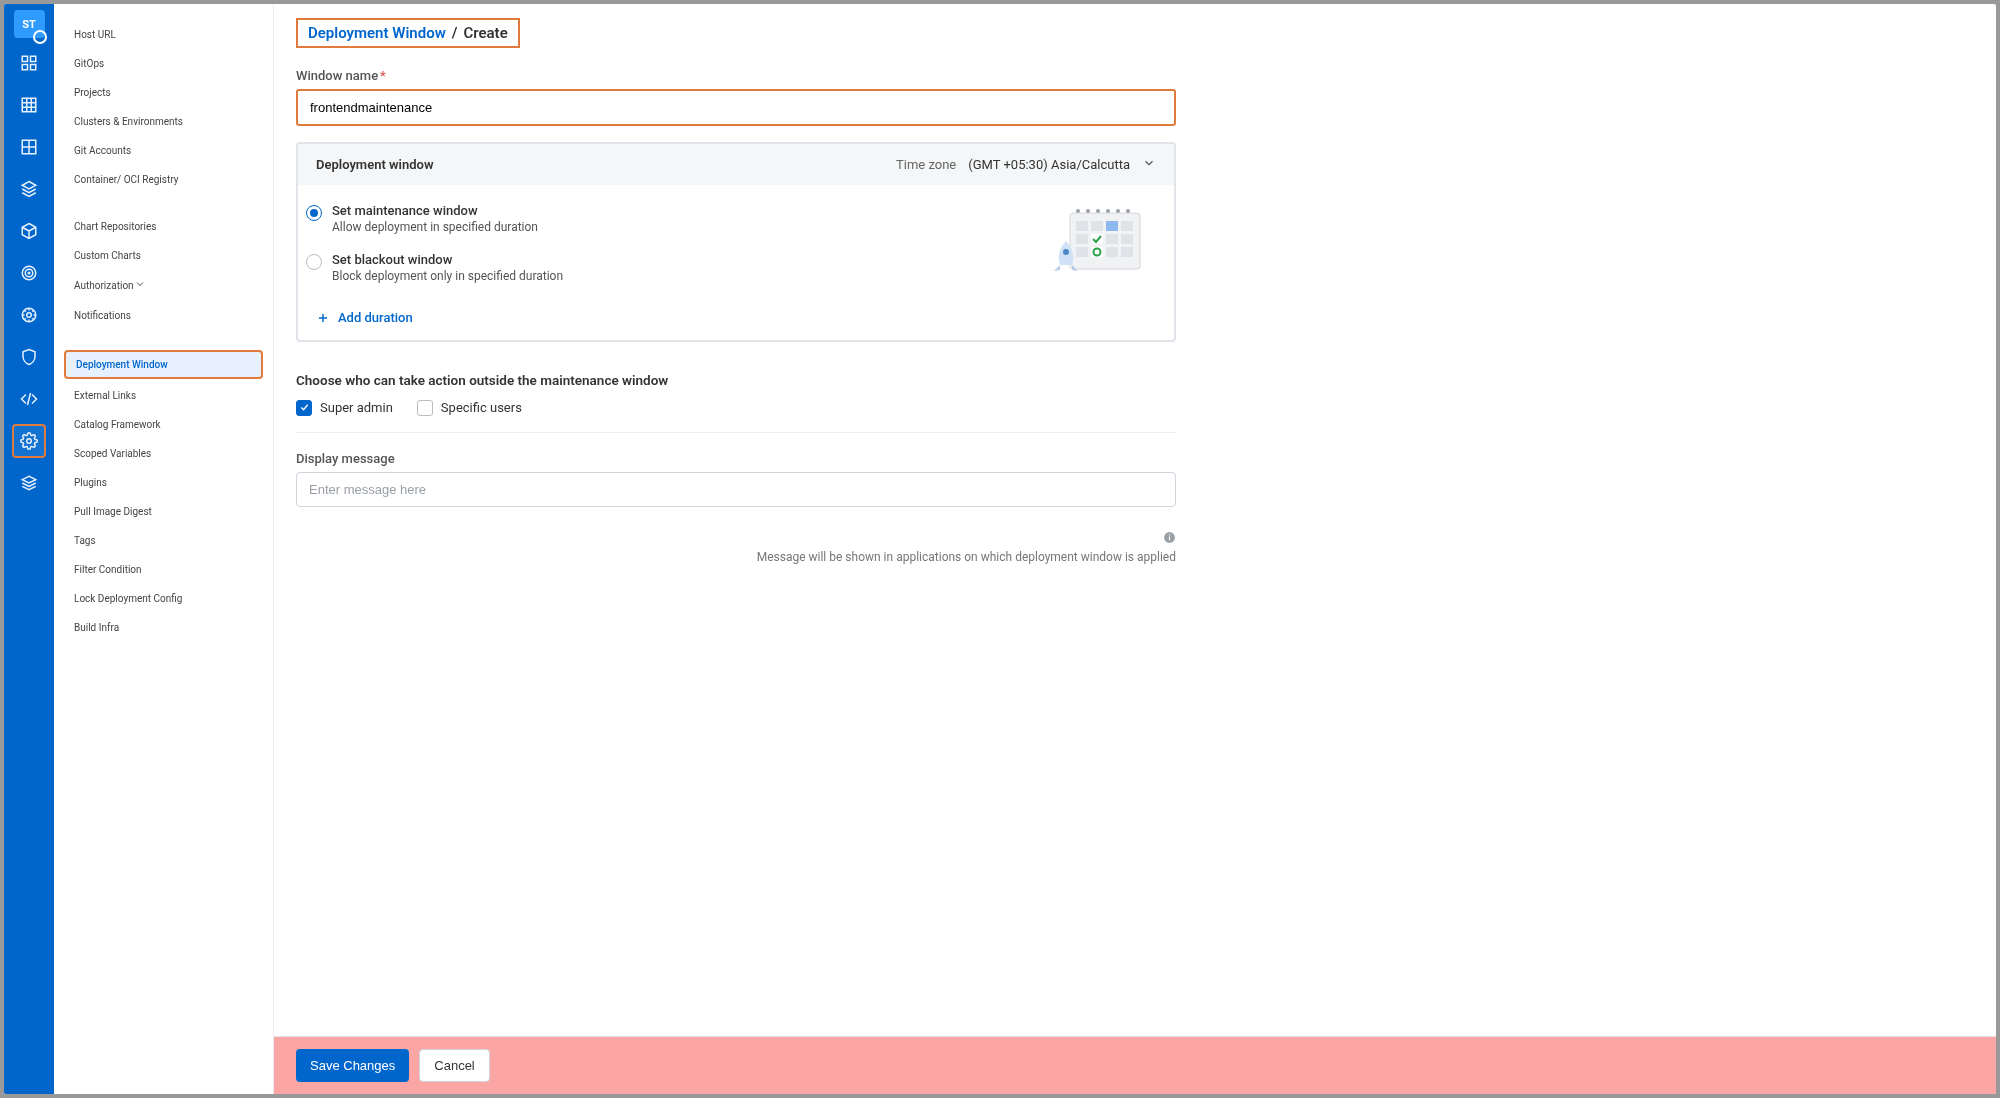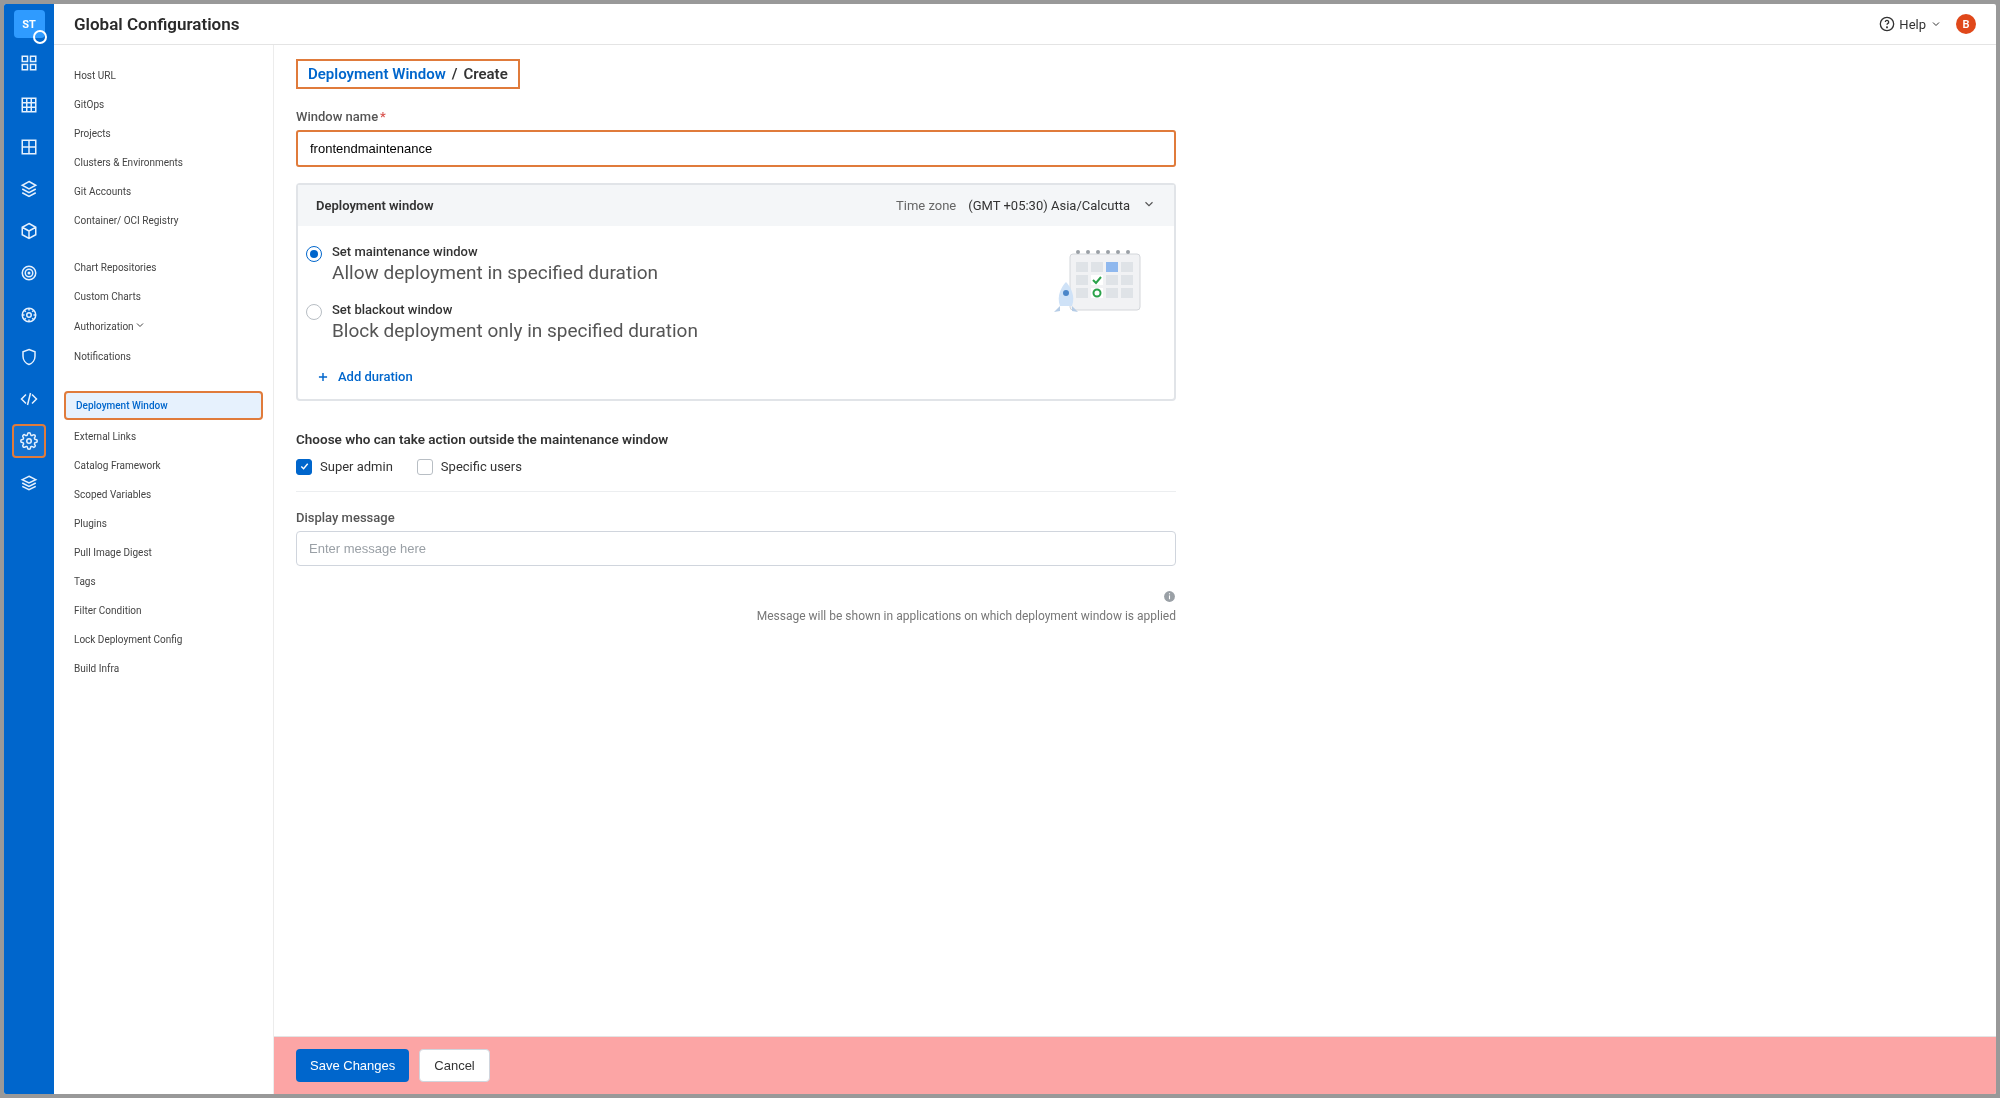"Global Configurations" header.topbar { html: <header> <h1>Global Configurations</h1> <div> <div> <svg> <circle></circle> <path></path> <circle></circle> </svg> <span>Help</span> <svg> <path></path> </svg> </div> <div> <span>B</span> </div> </div> </header> -> none }
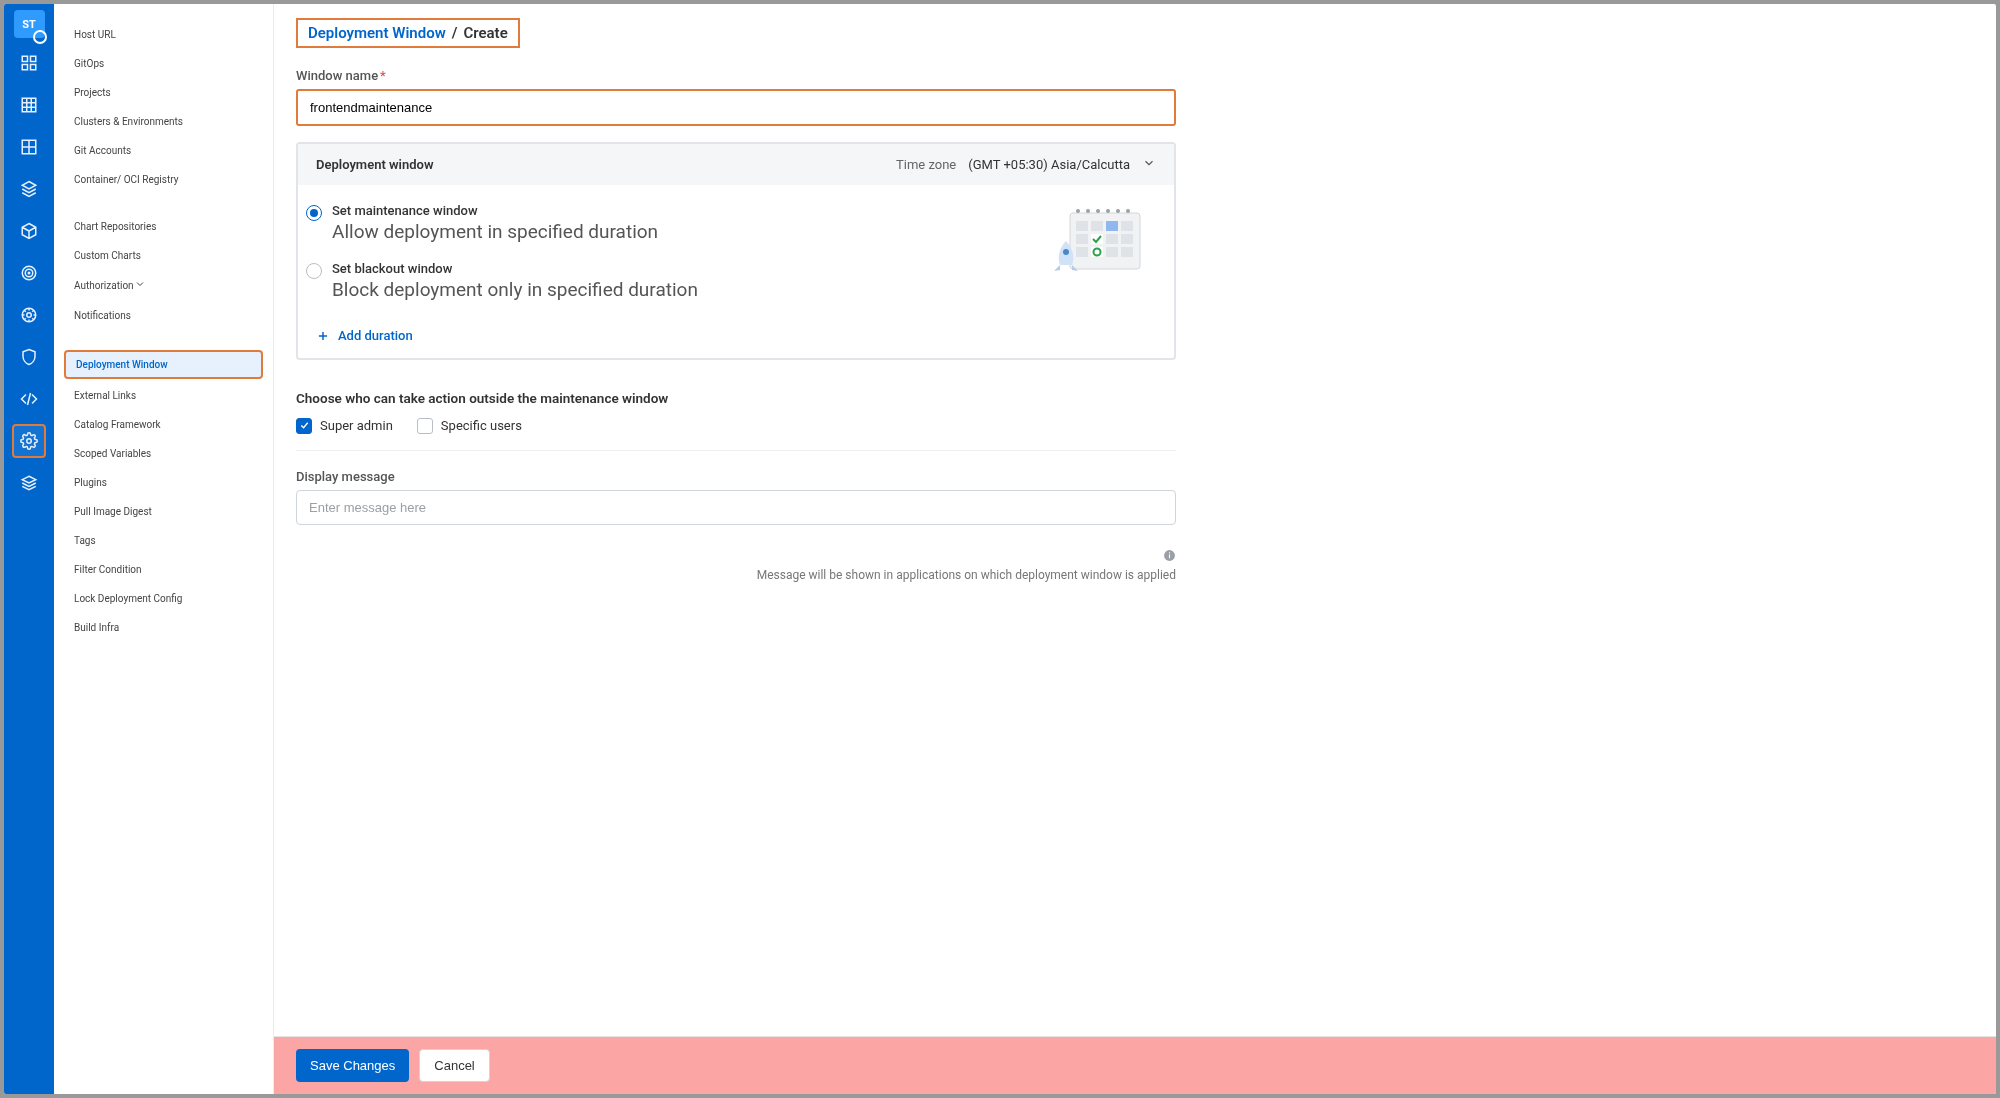"Allow deployment in specified duration" .radio-text .r-sub { font-size: 19px -> 12px }
